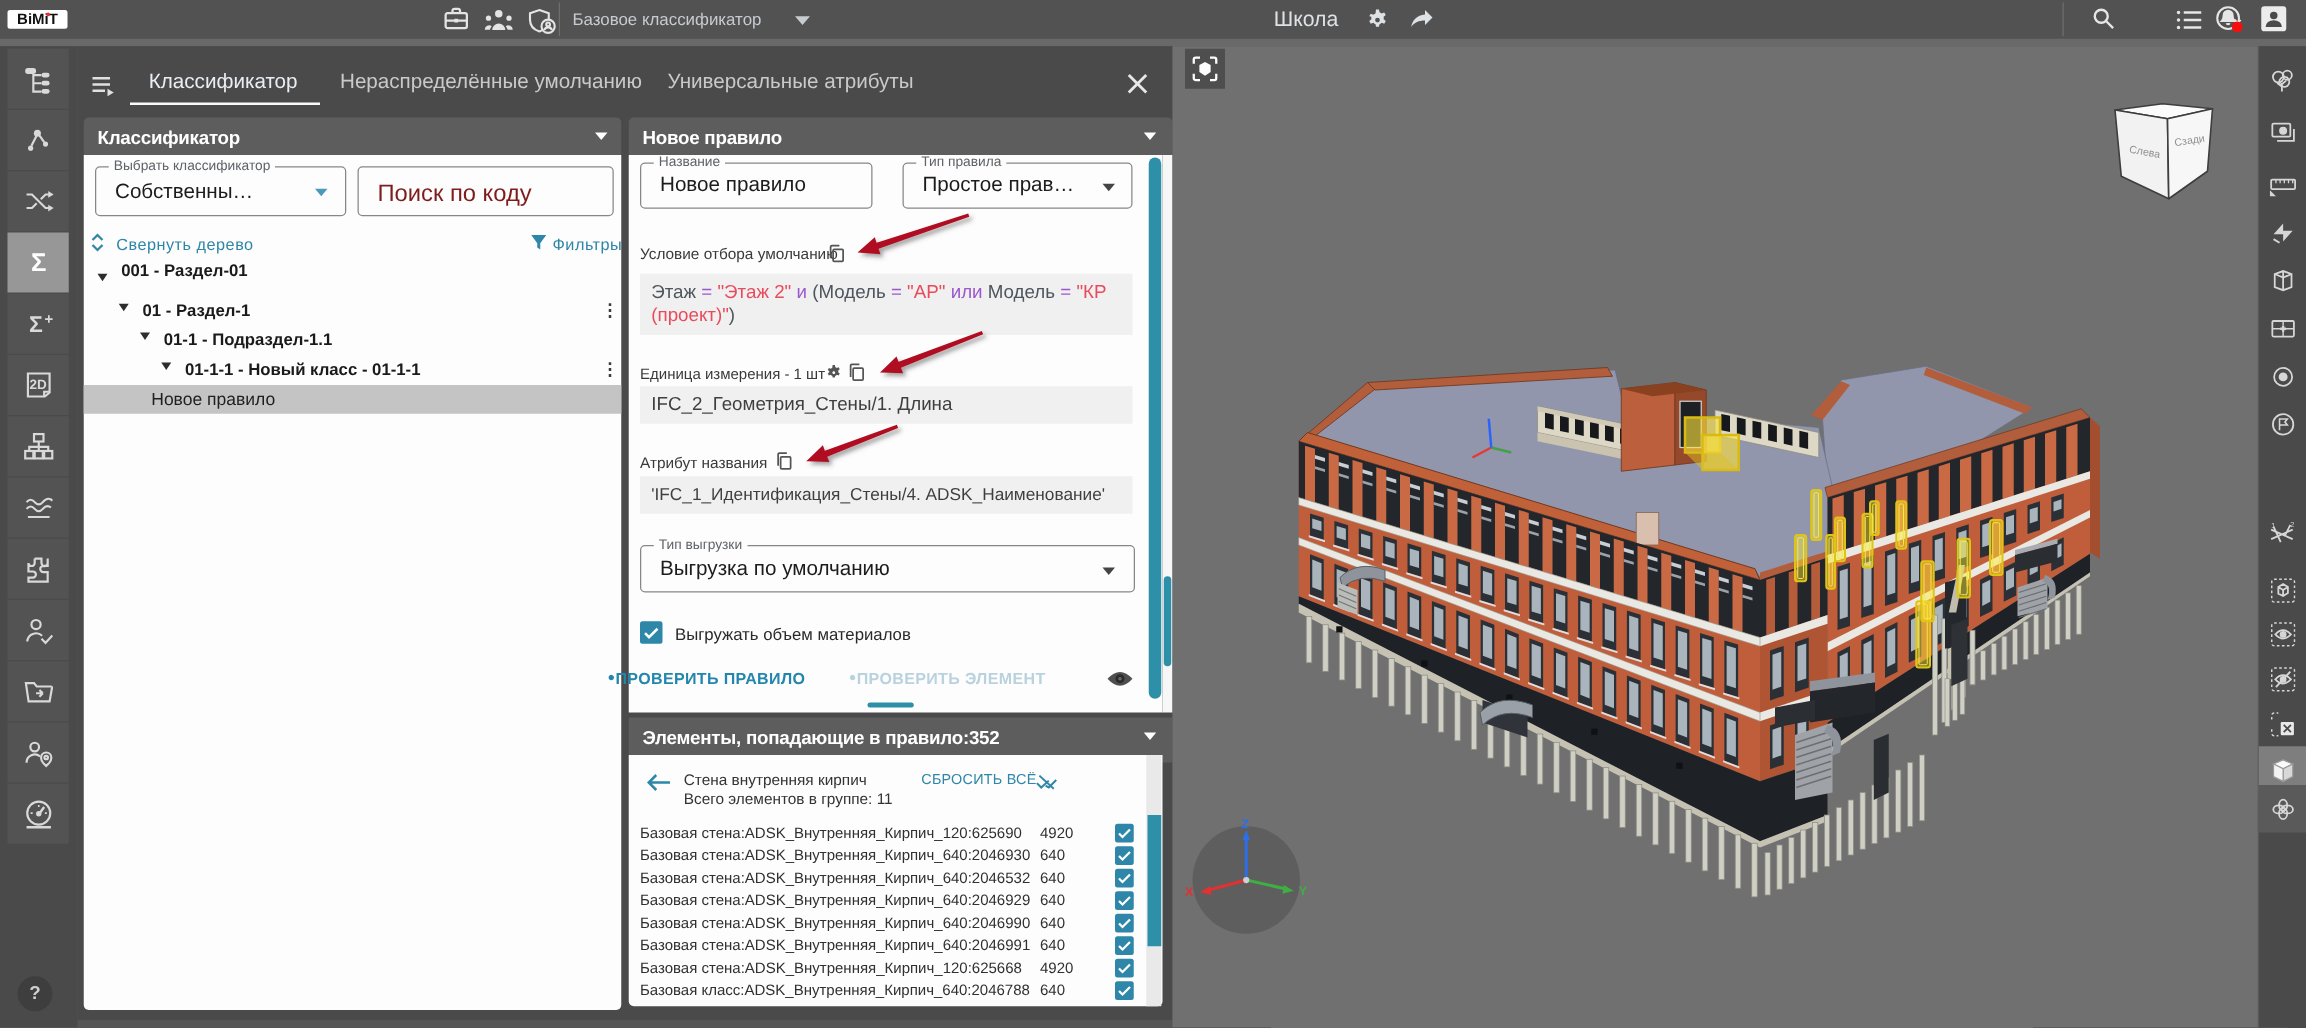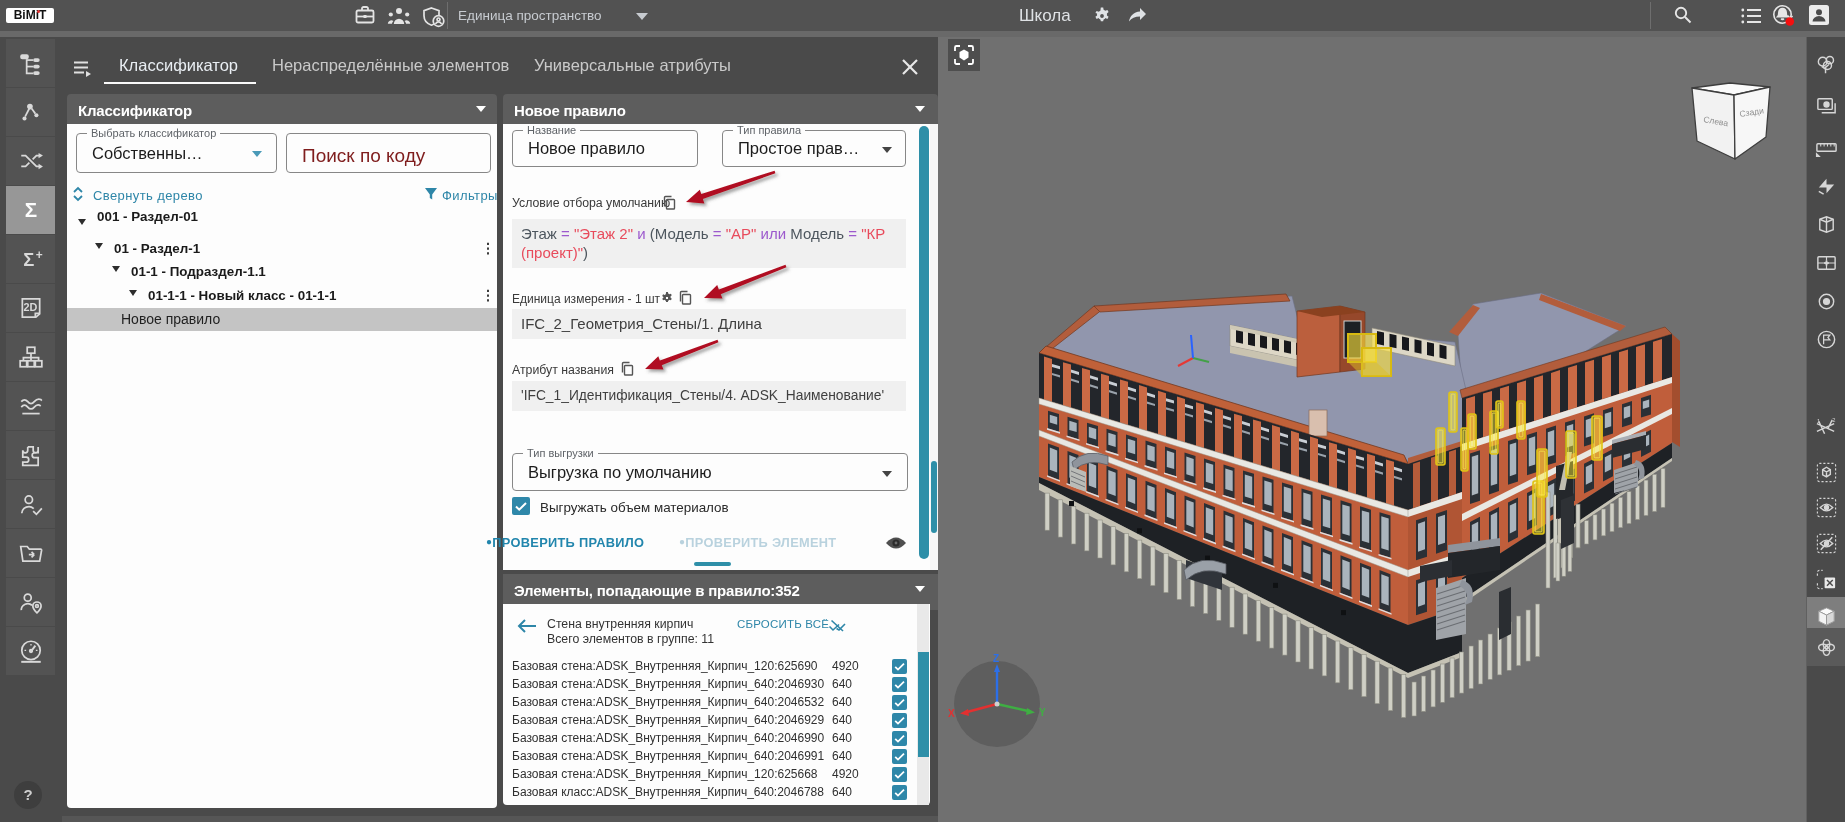"Единица пространство" div.abs { text: Единица пространство -> Базовое классификатор }
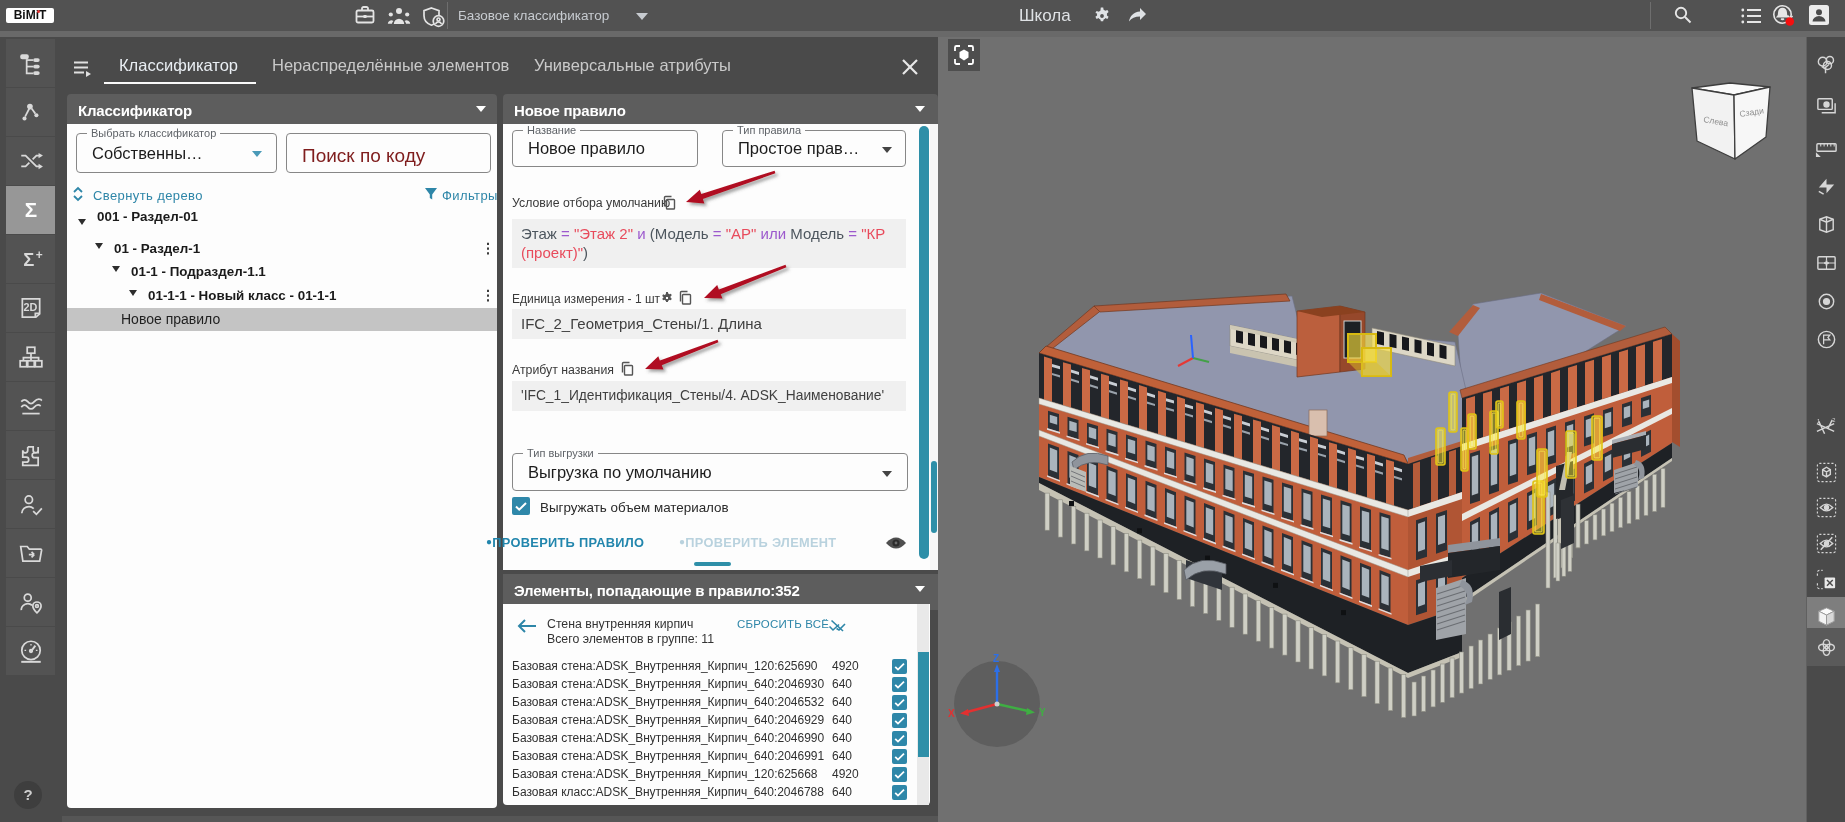"Нераспределённые элементов" div.tab { text: элементов -> умолчанию }
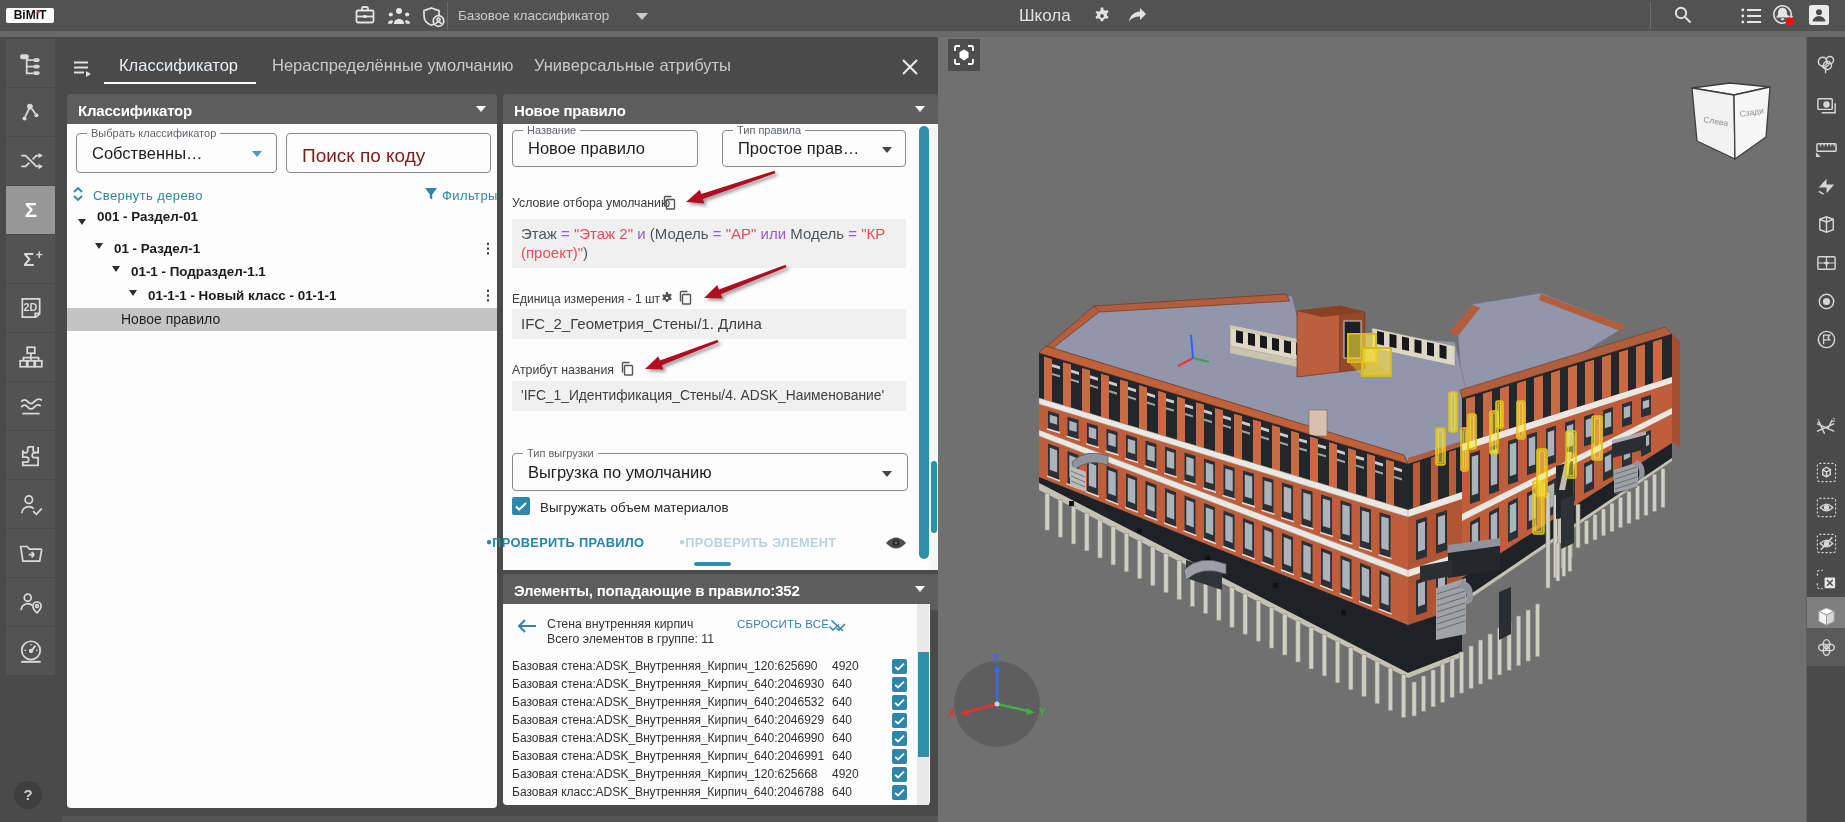"Тип выгрузки" div.ol-field { top: 453px -> 436px }
